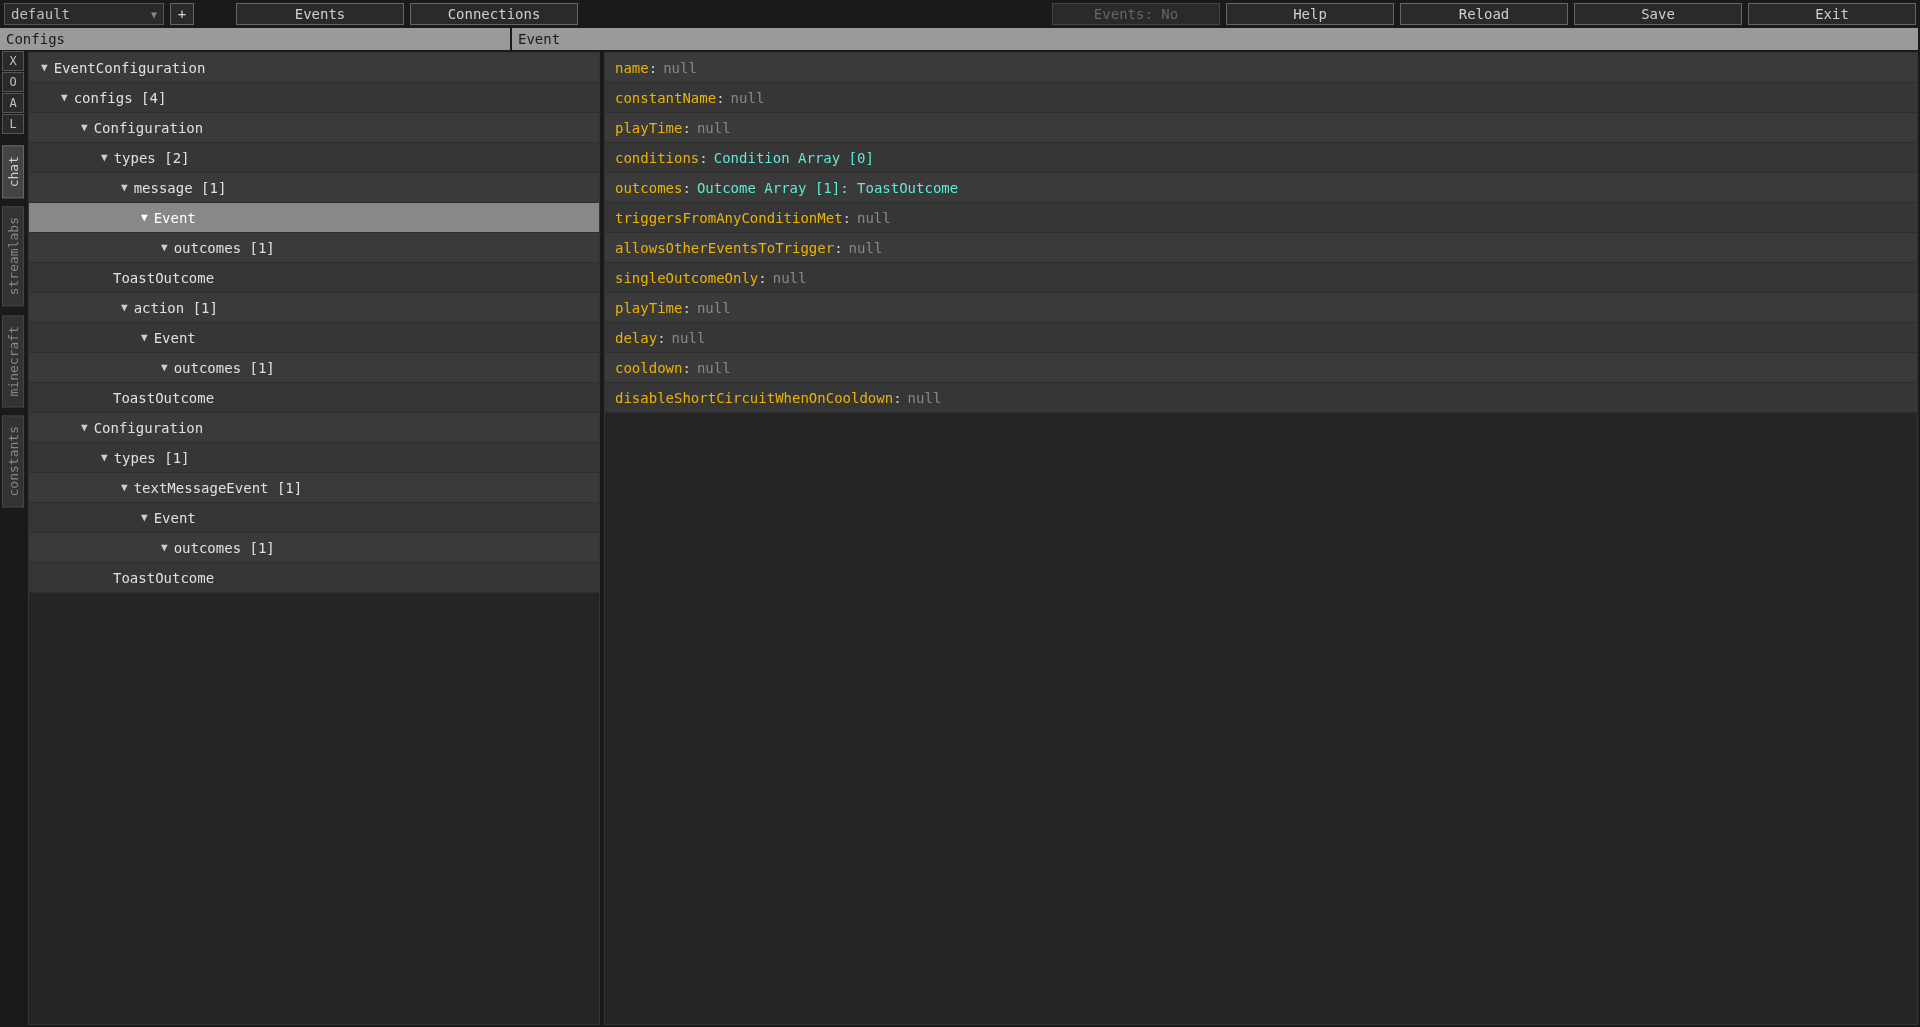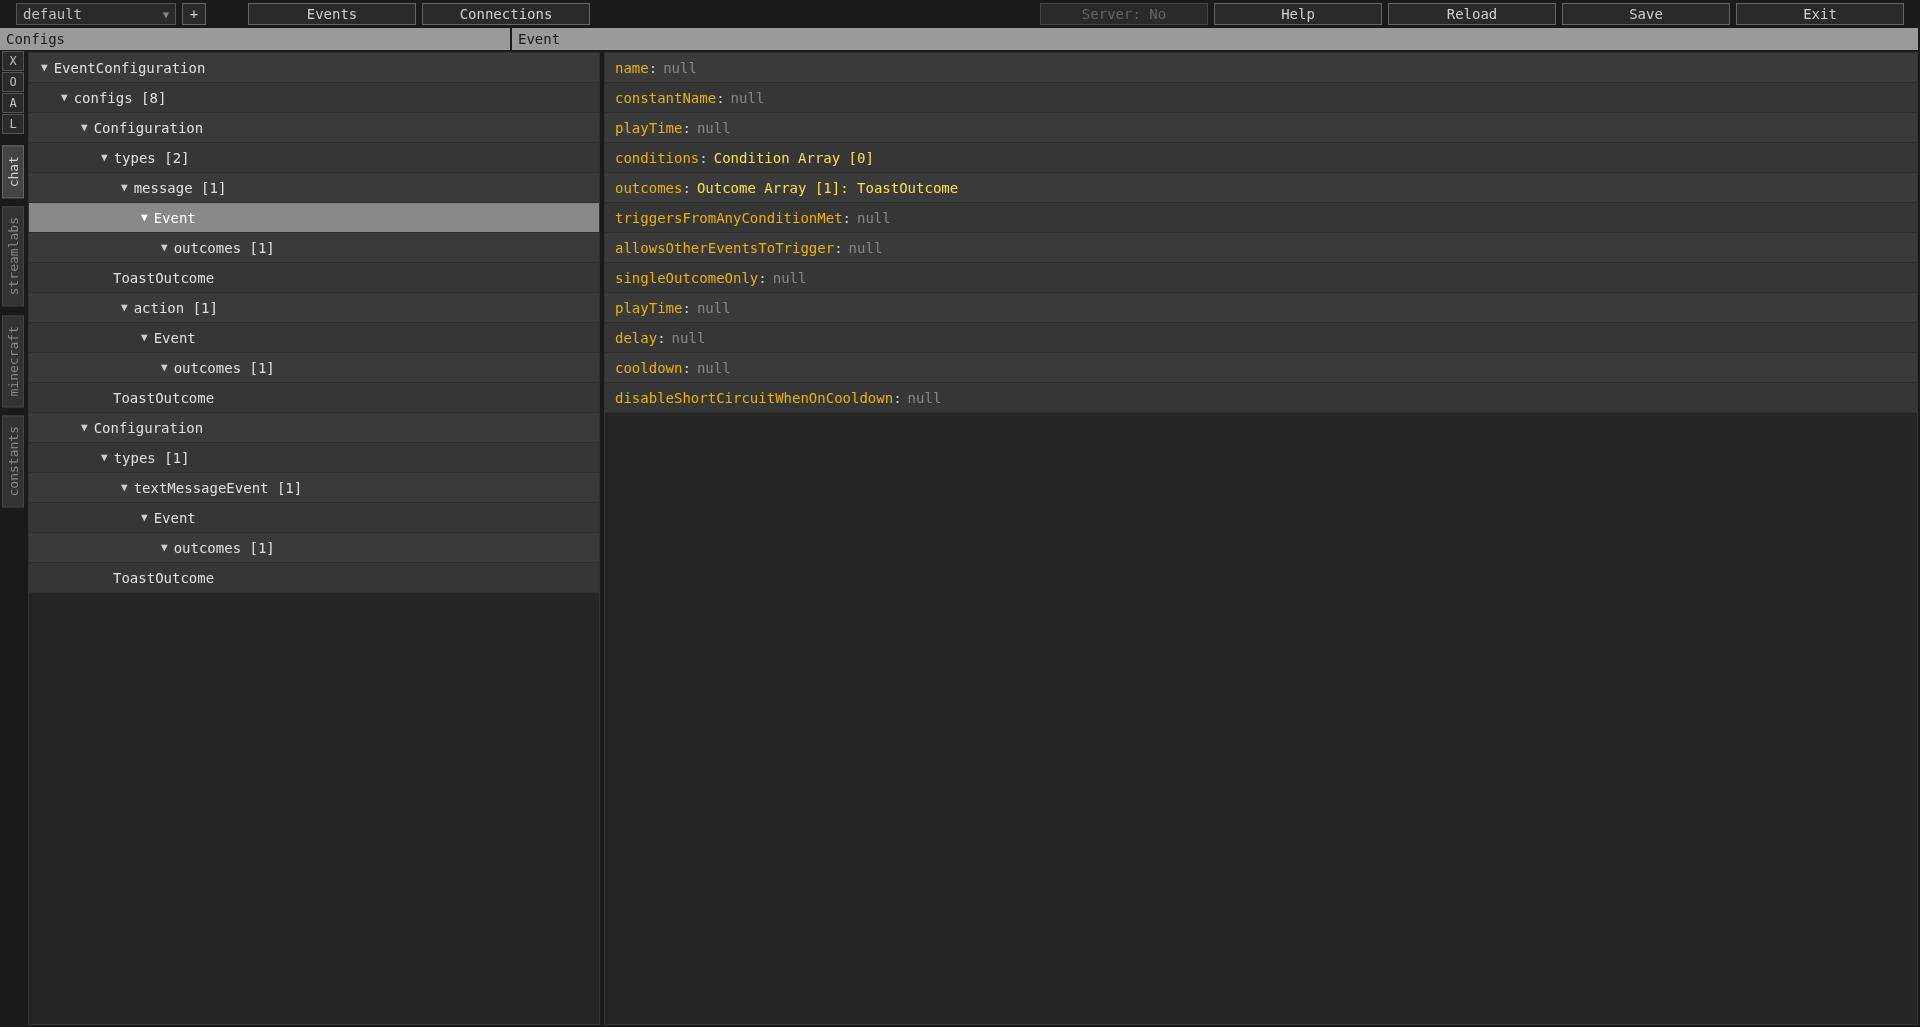"default" .toolbar { padding: 3px 16px -> 3px 4px }
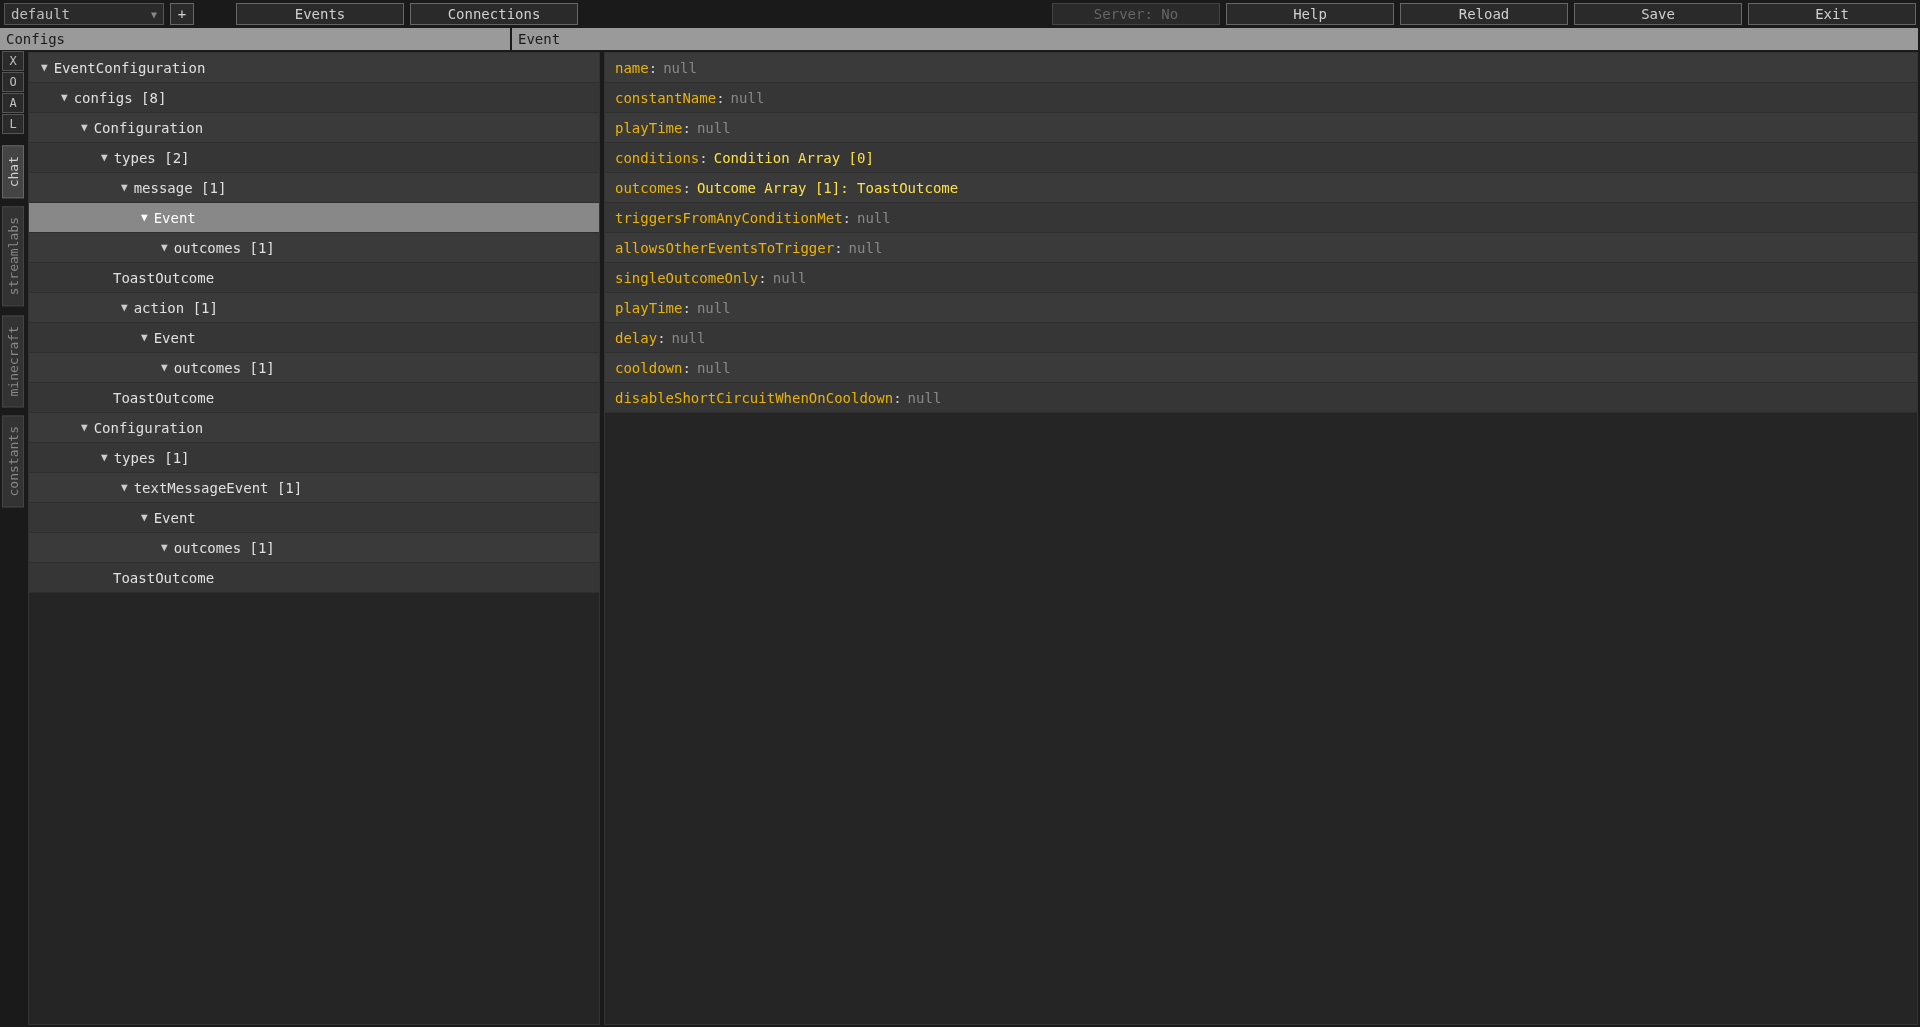"Server: No" div.btn { text: Server -> Events }
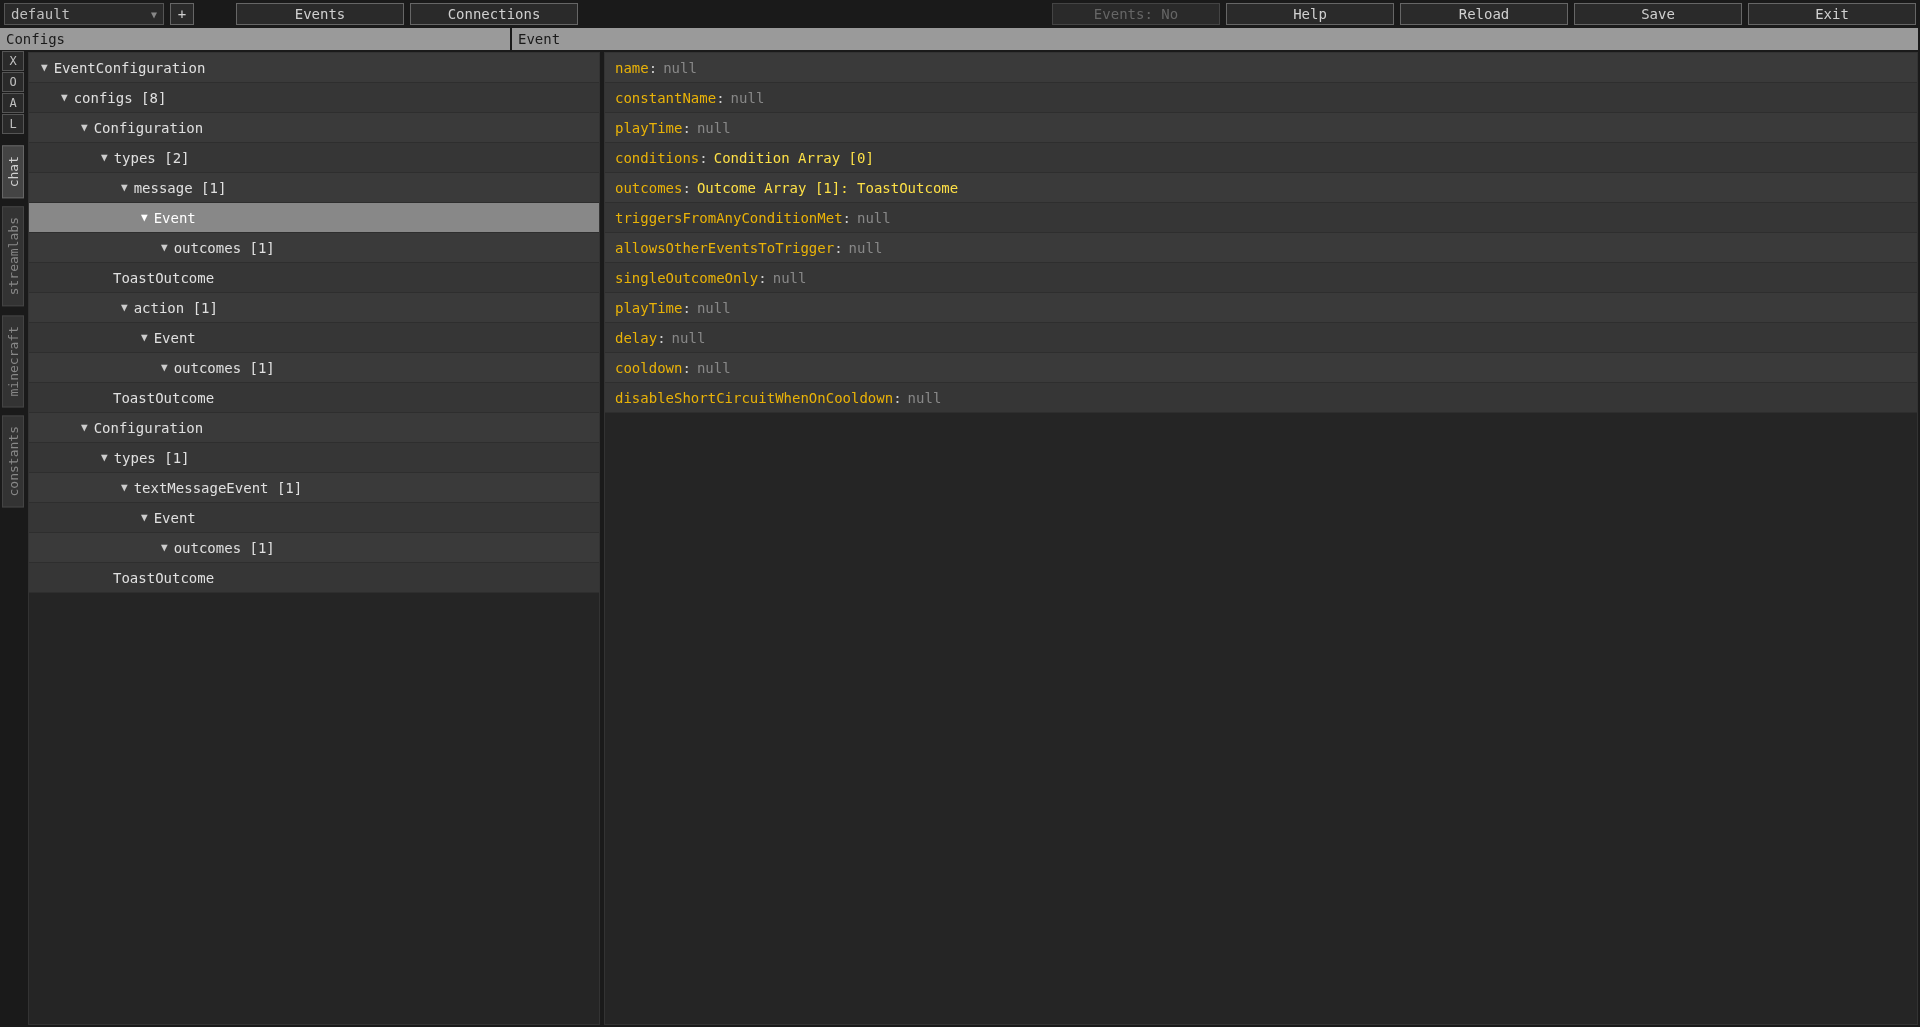"configs [8]" span.label { text: 8 -> 4 }
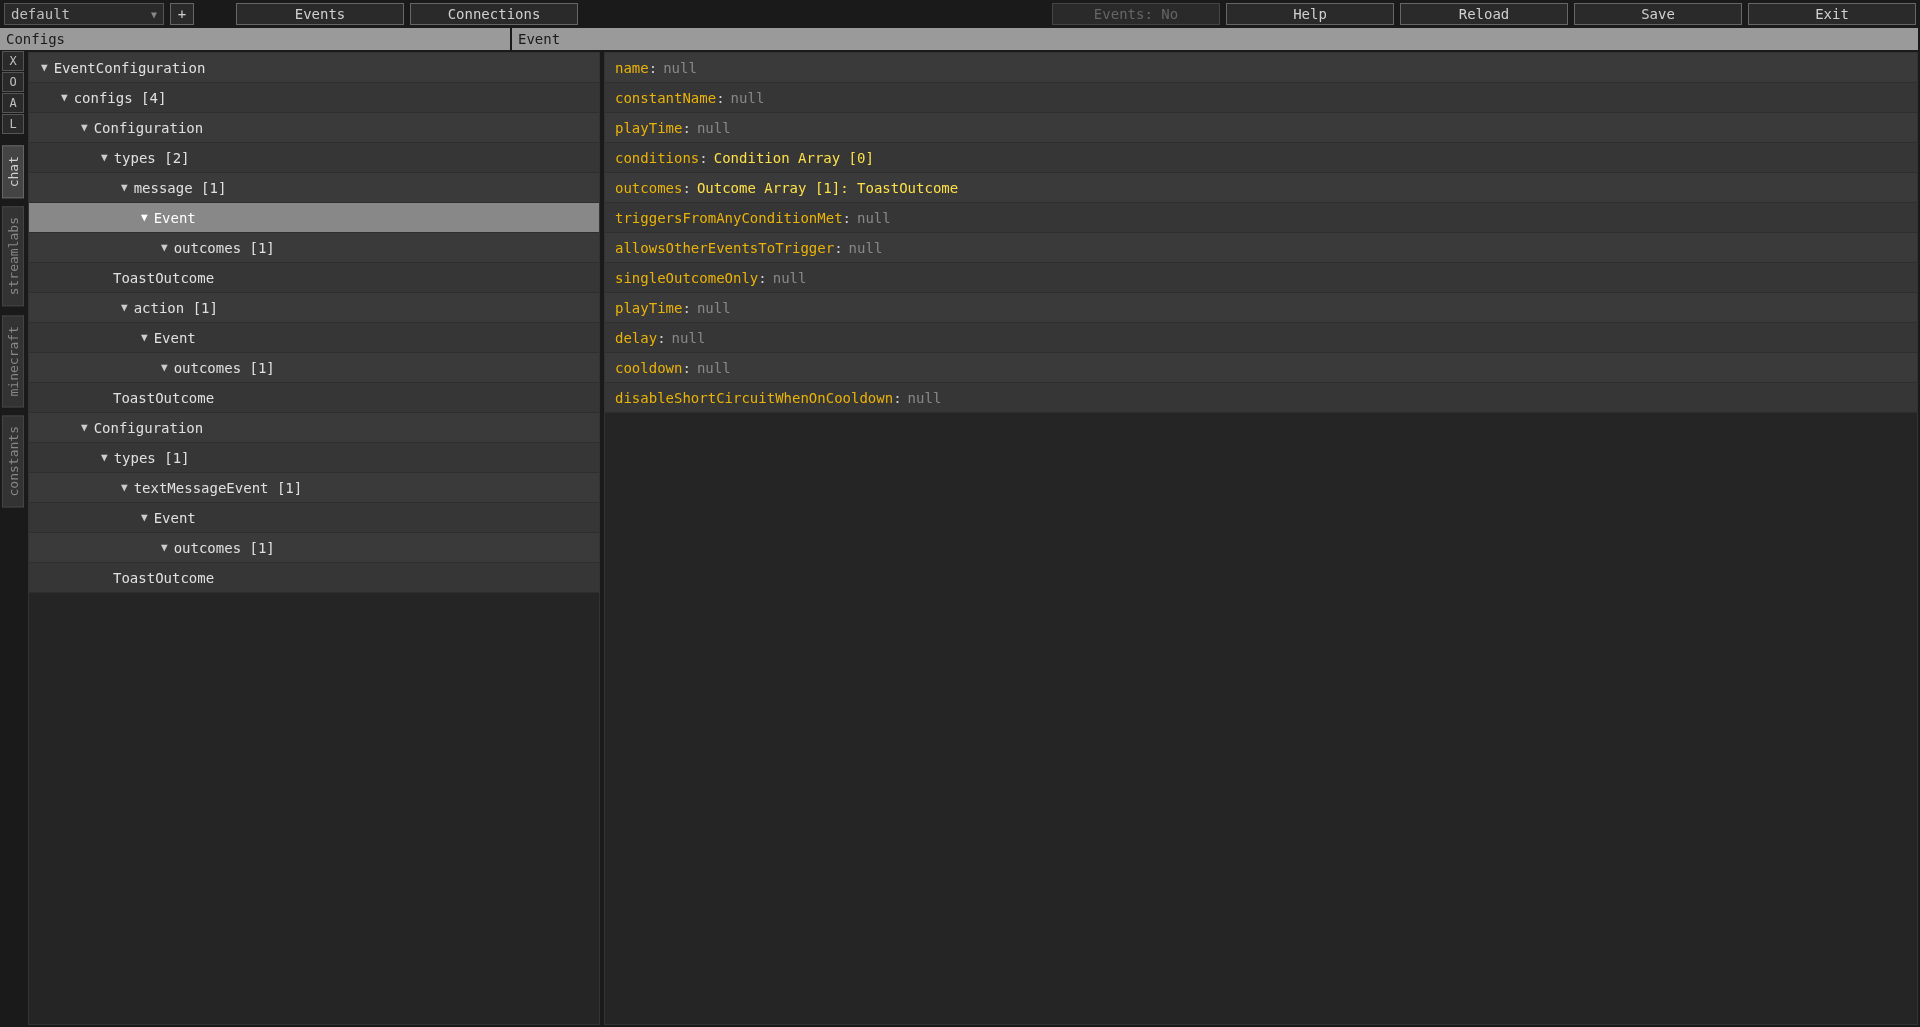"Condition Array [0]" .prop-val { color: #fde047 -> #5eead4 }
